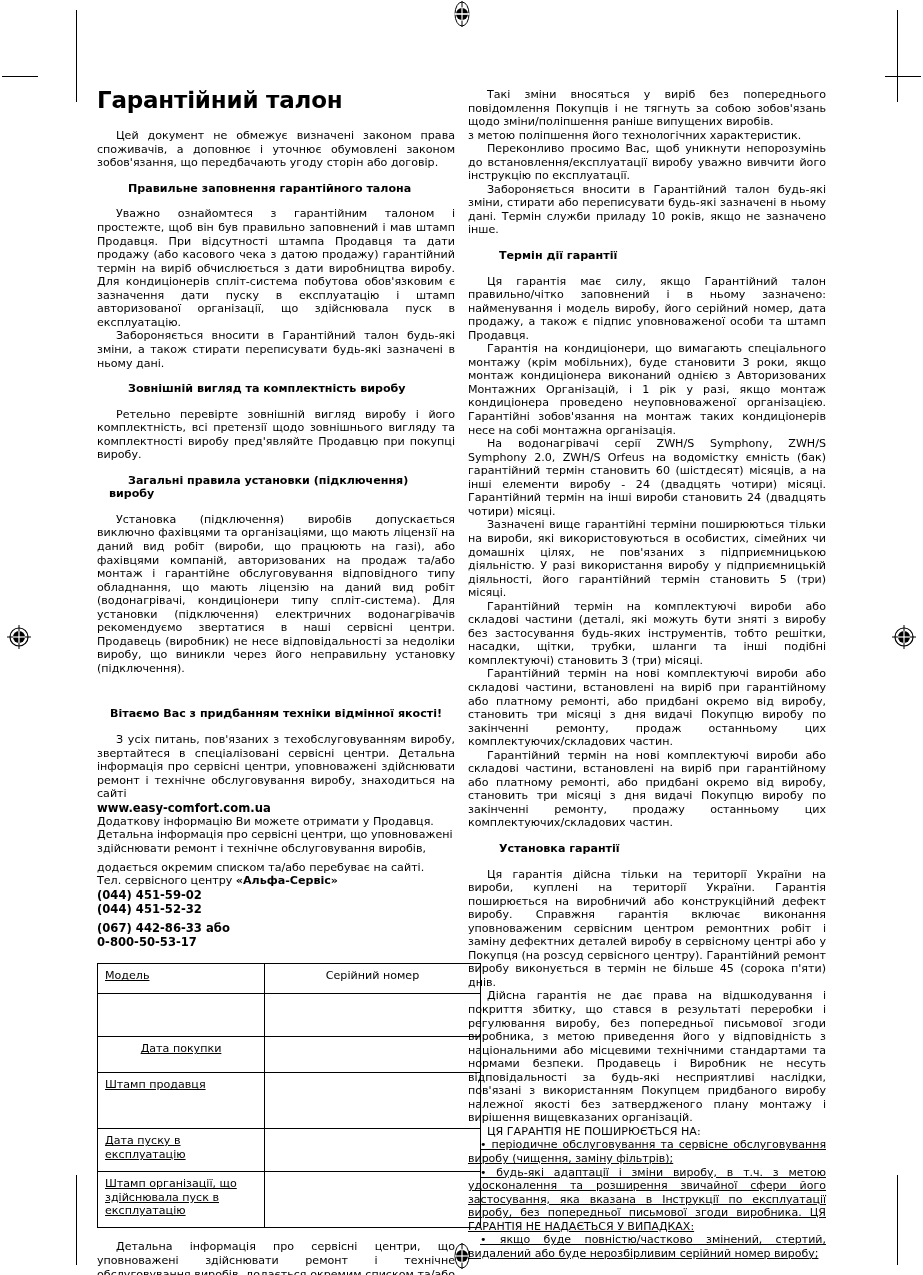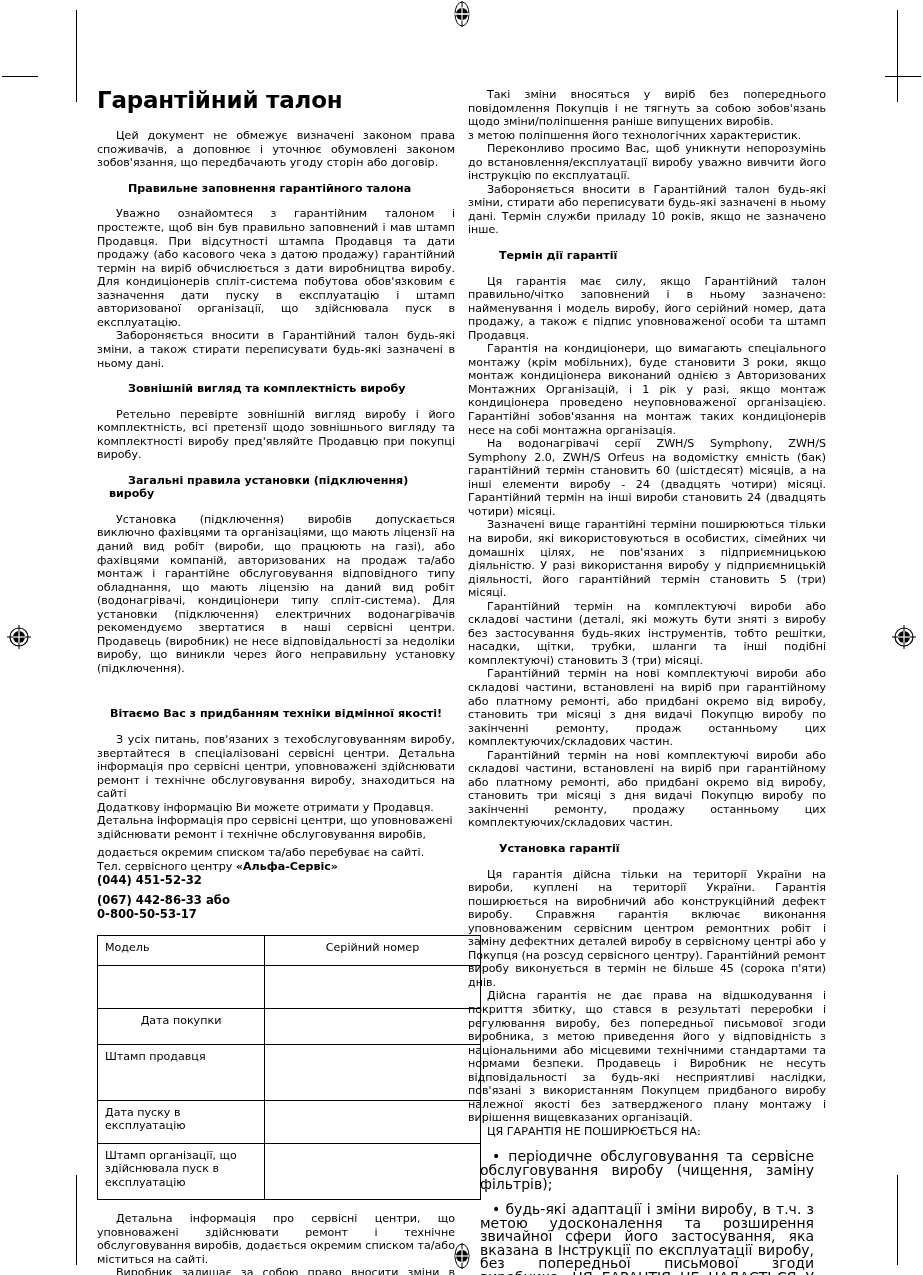"www.easy-comfort.com.ua" p.bold-line { html: none -> <p>www.easy-comfort.com.ua</p> }
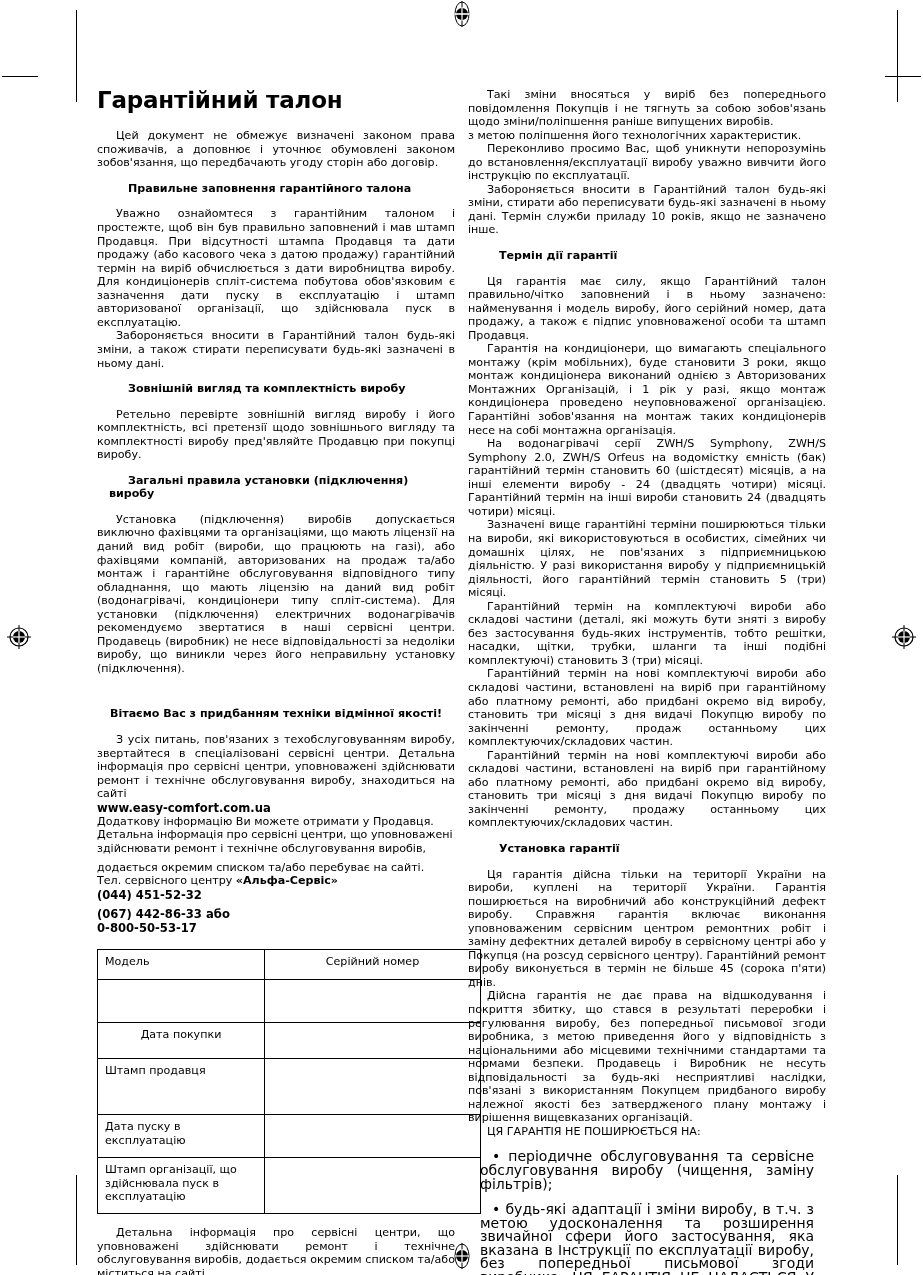"(044) 451-59-02" p.bold-line { html: none -> <p>(044) 451-59-02</p> }
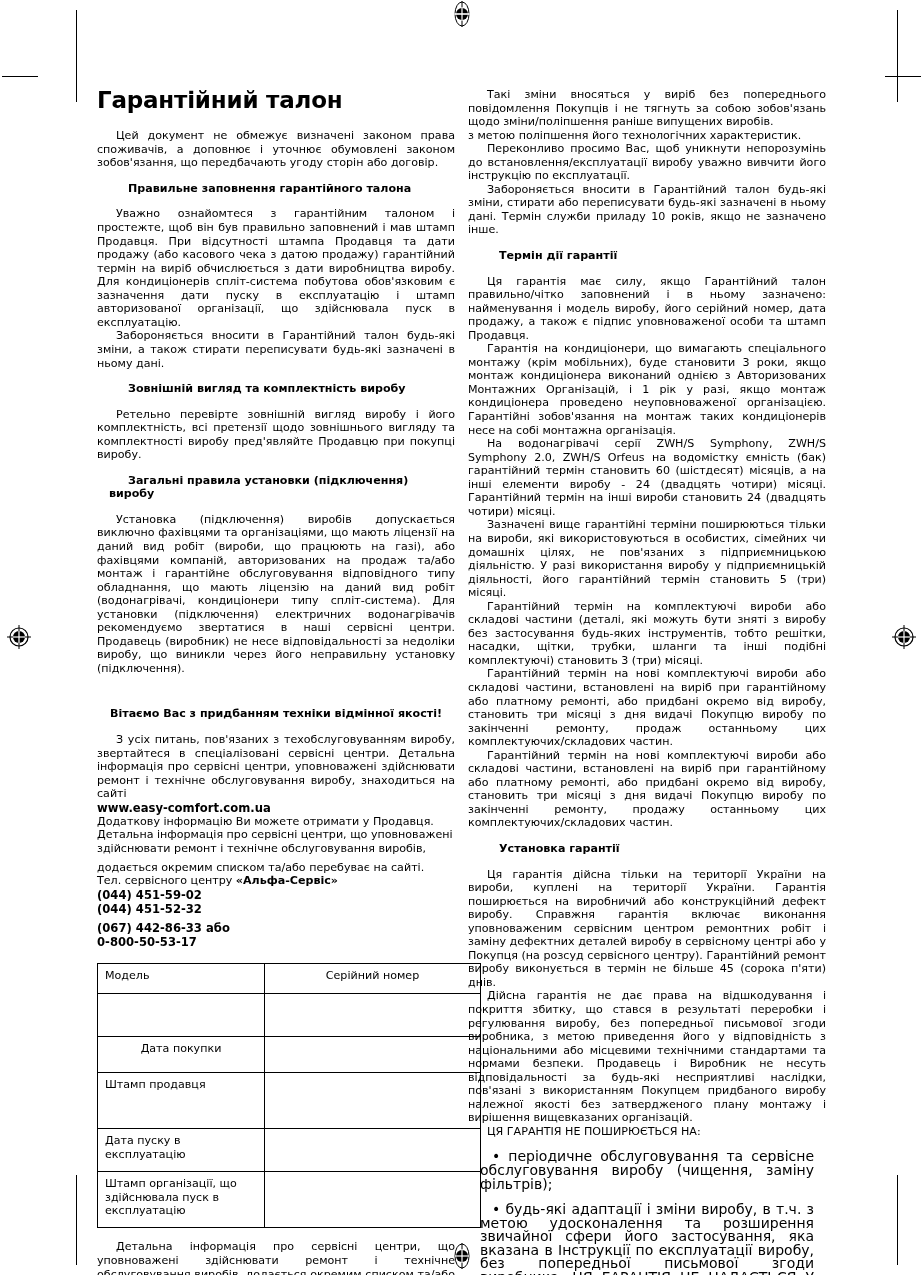"Модель" td.cell-label { text-decoration: none -> underline }
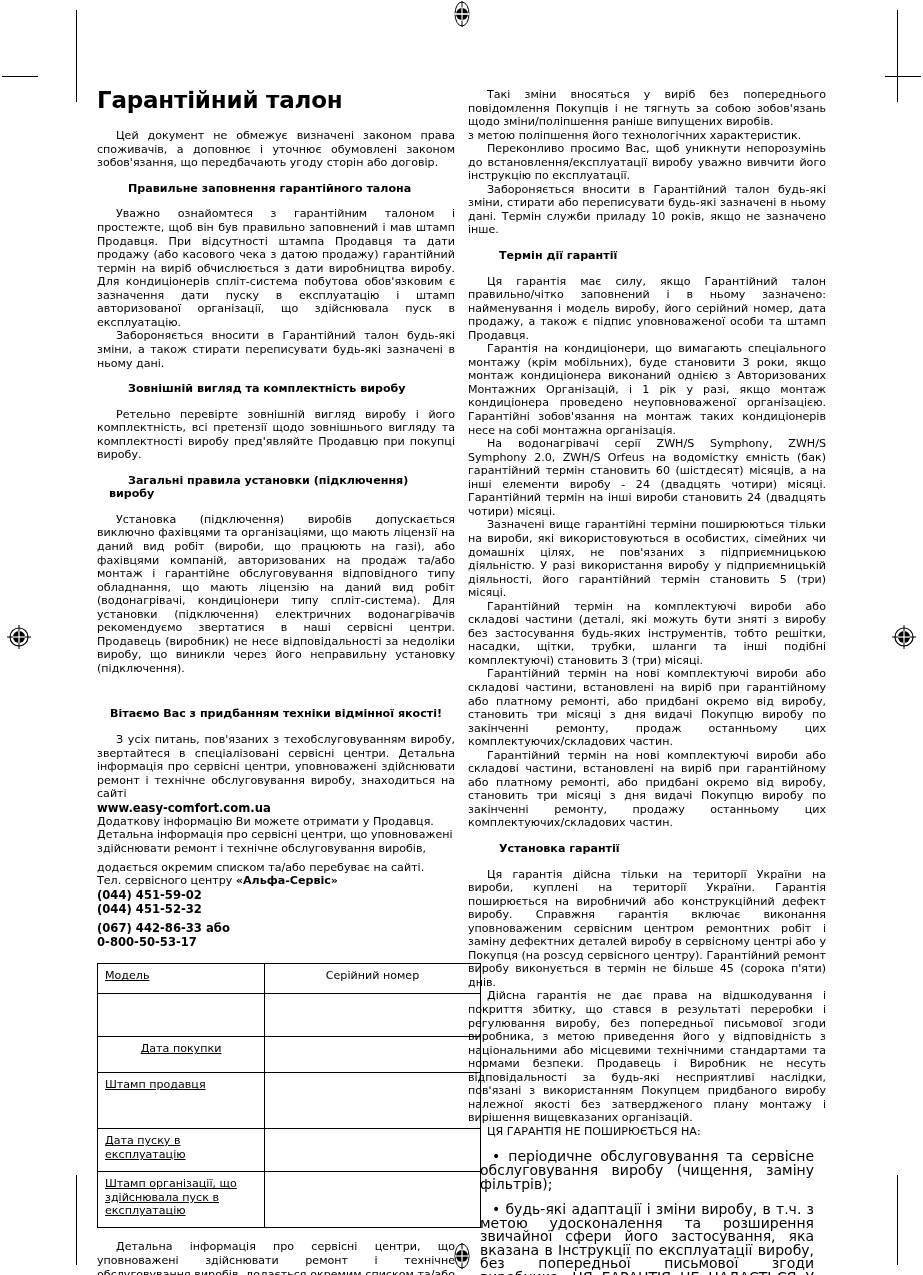"• періодичне обслуговування та сервісне" p.bullet { font-size: 14px -> 11px; margin: 12px -> 0; text-decoration: none -> underline }
